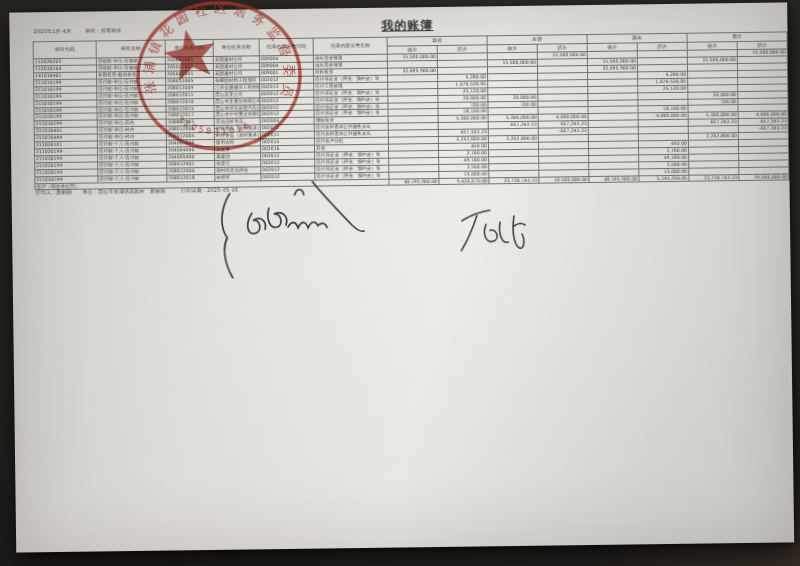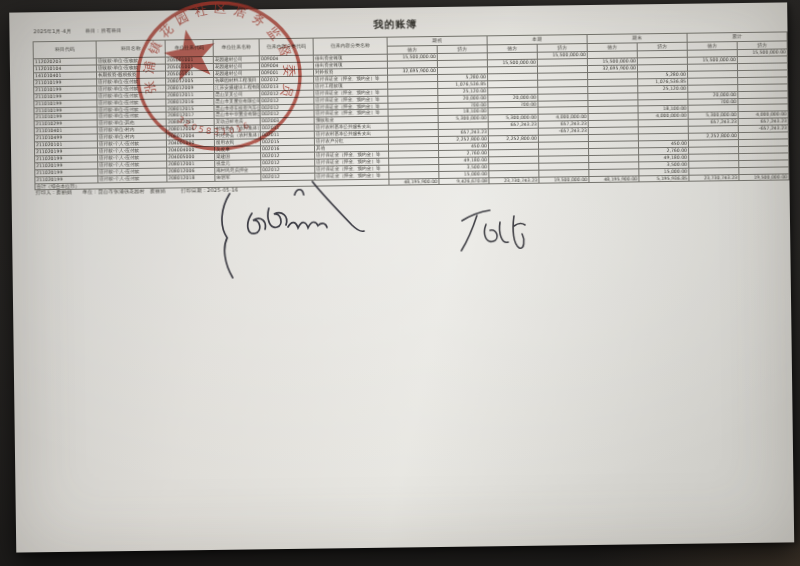"我的账簿" .title { font-size: 10px -> 12px; left: 364px -> 372px; text-decoration: none -> underline }
